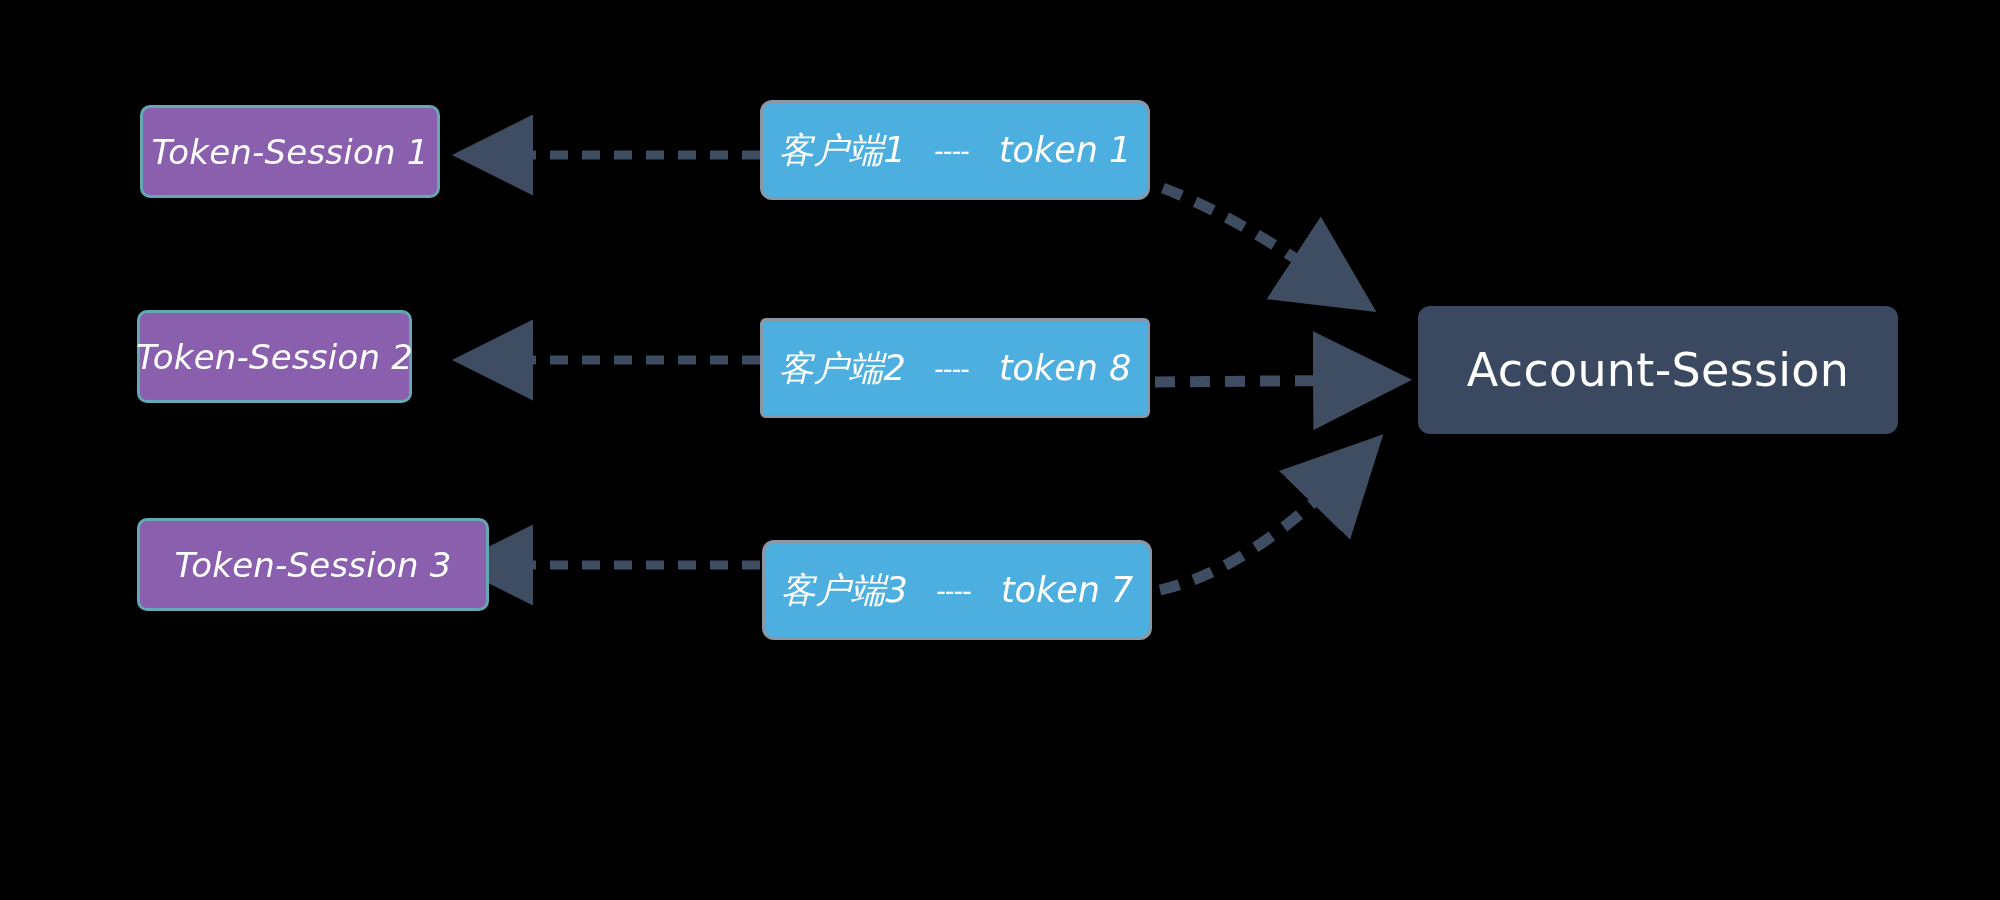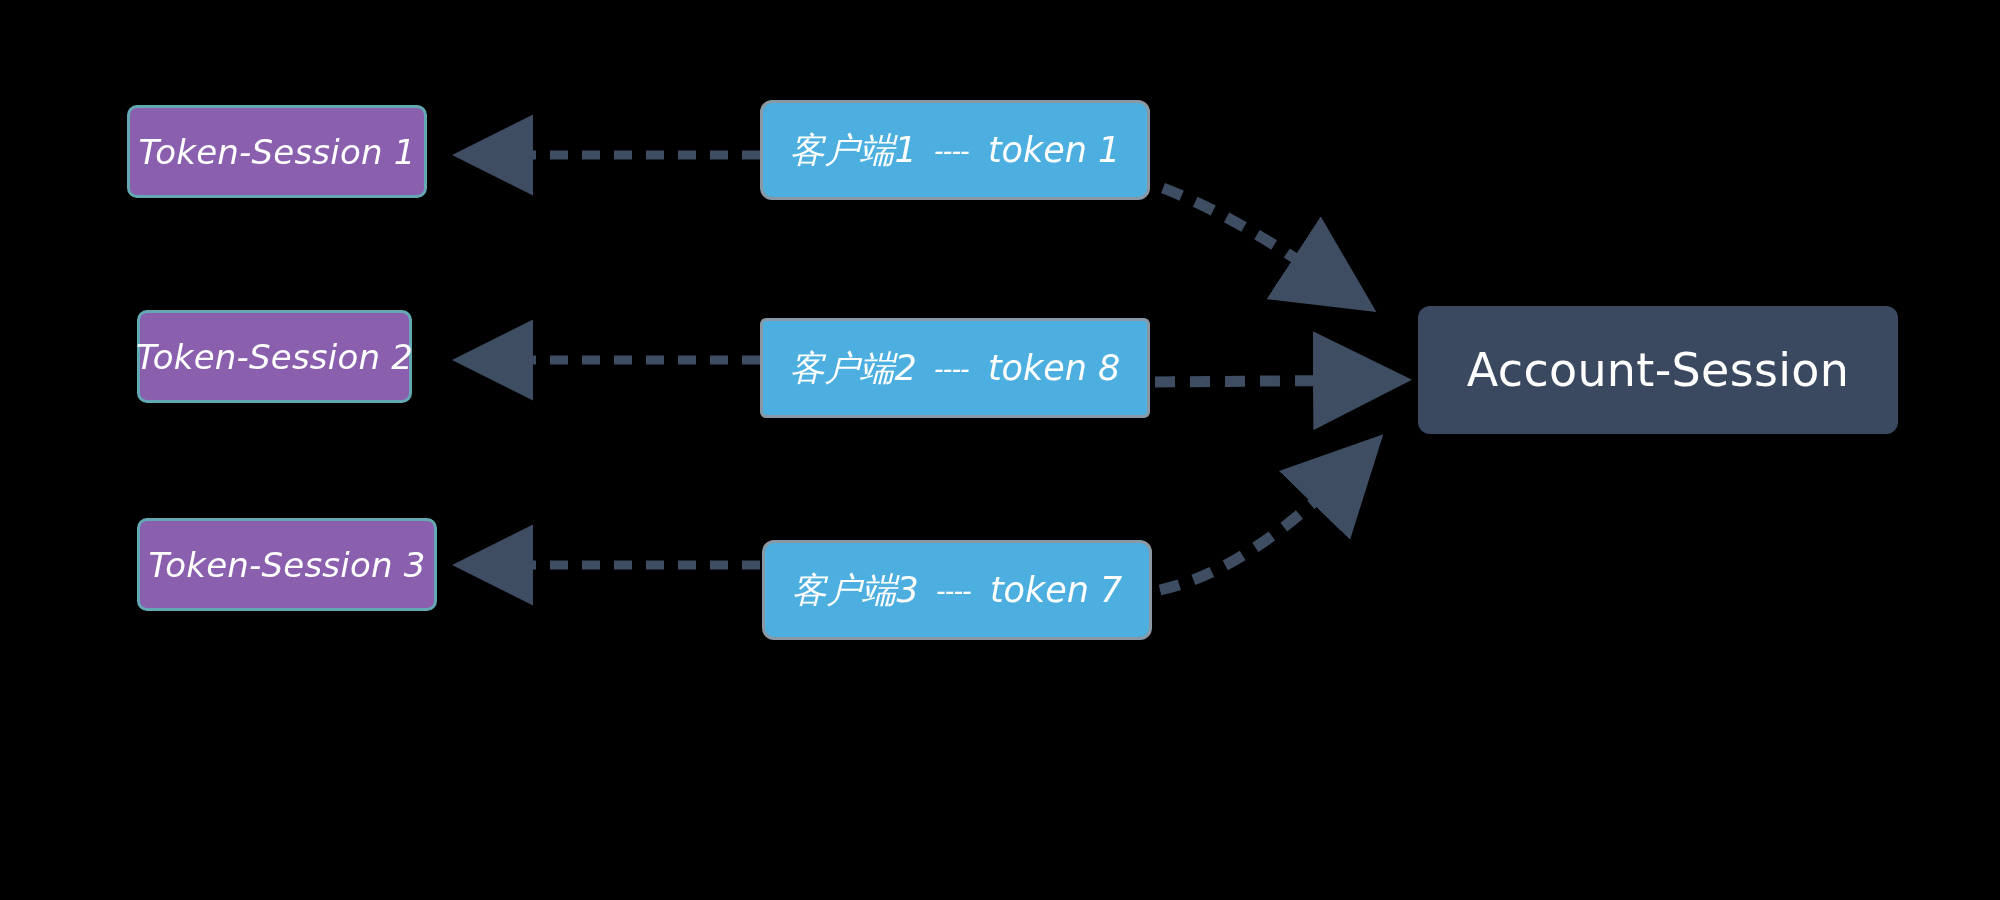"Token-Session 1" div.node { left: 127px -> 140px }
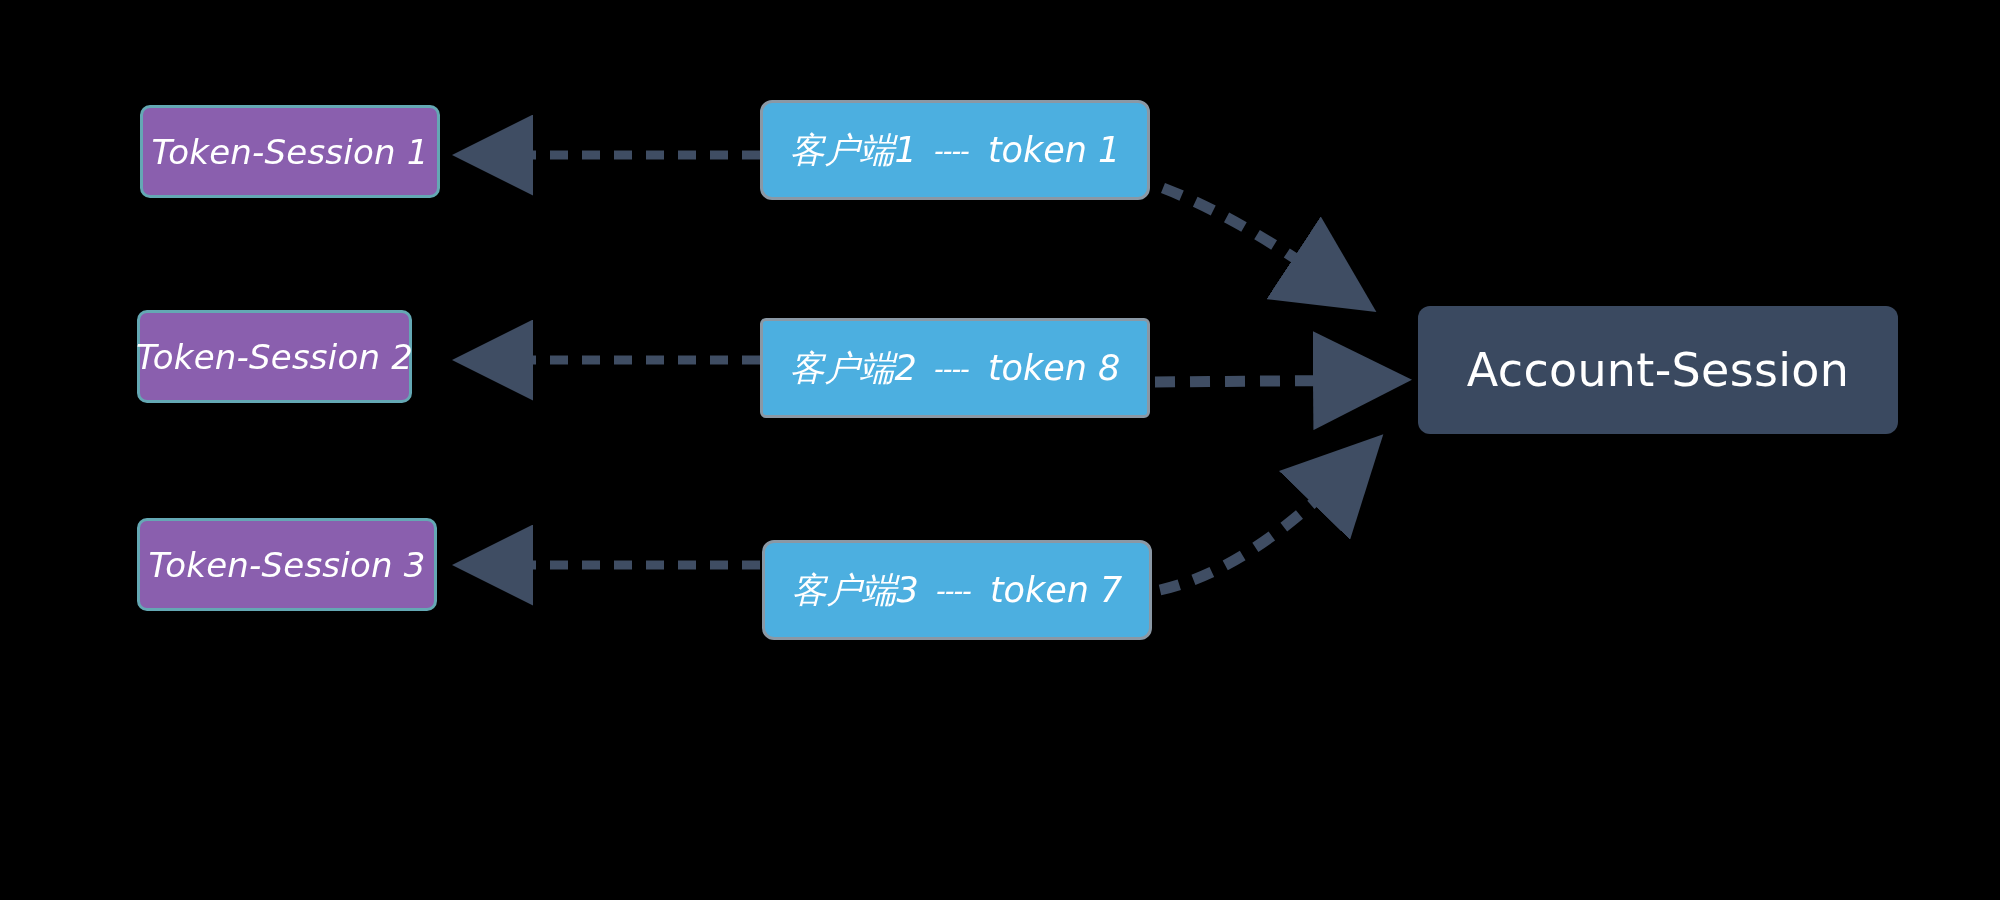"客户端1" .node.client .cl-inner { gap: 1px -> 12px }
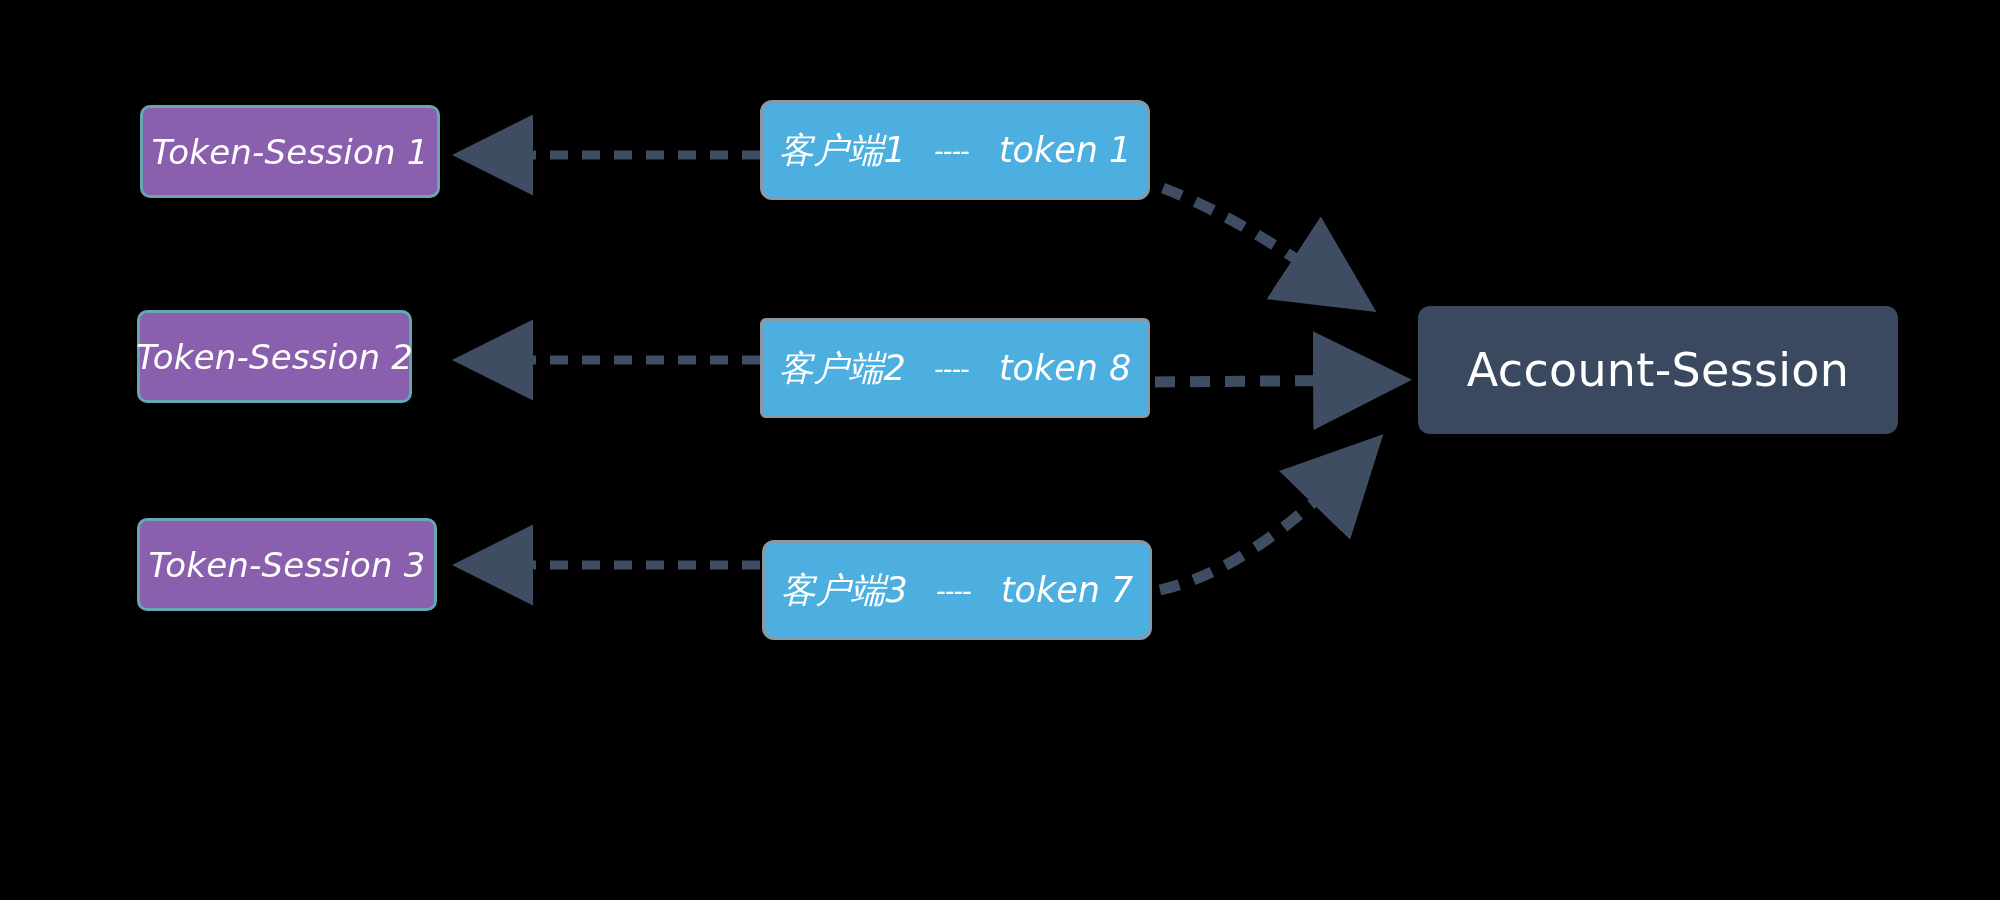"Token-Session 3" div.node { width: 300px -> 352px }
